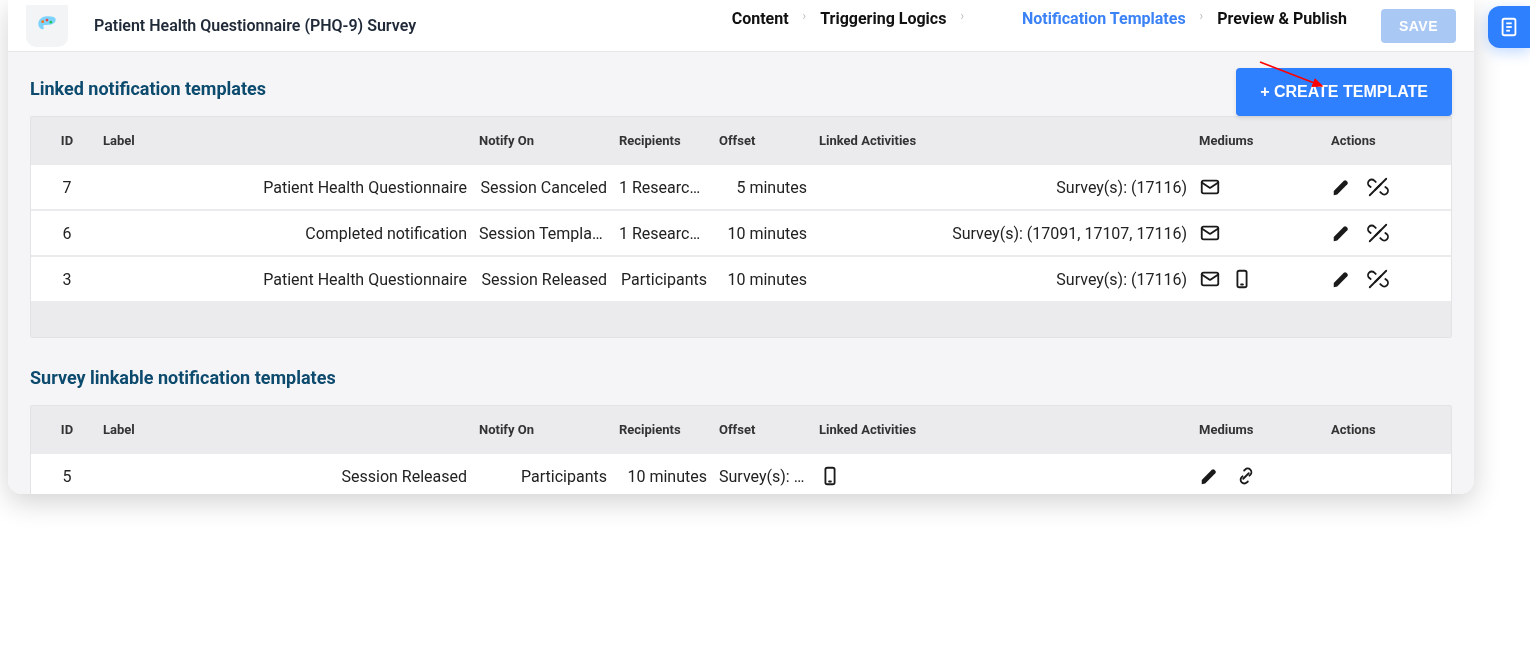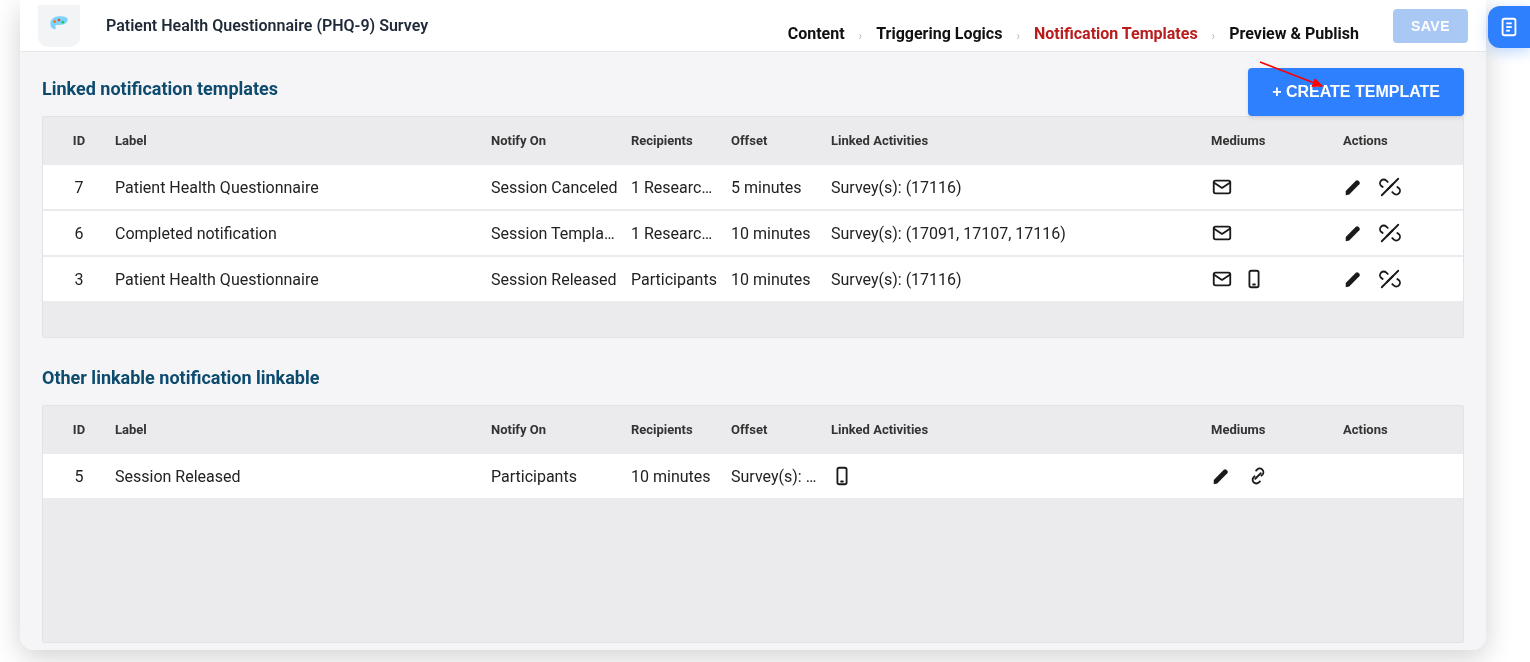"Patient Health Questionnaire (PHQ-9)" .page-card { height: 650px -> 494px; left: 20px -> 8px }
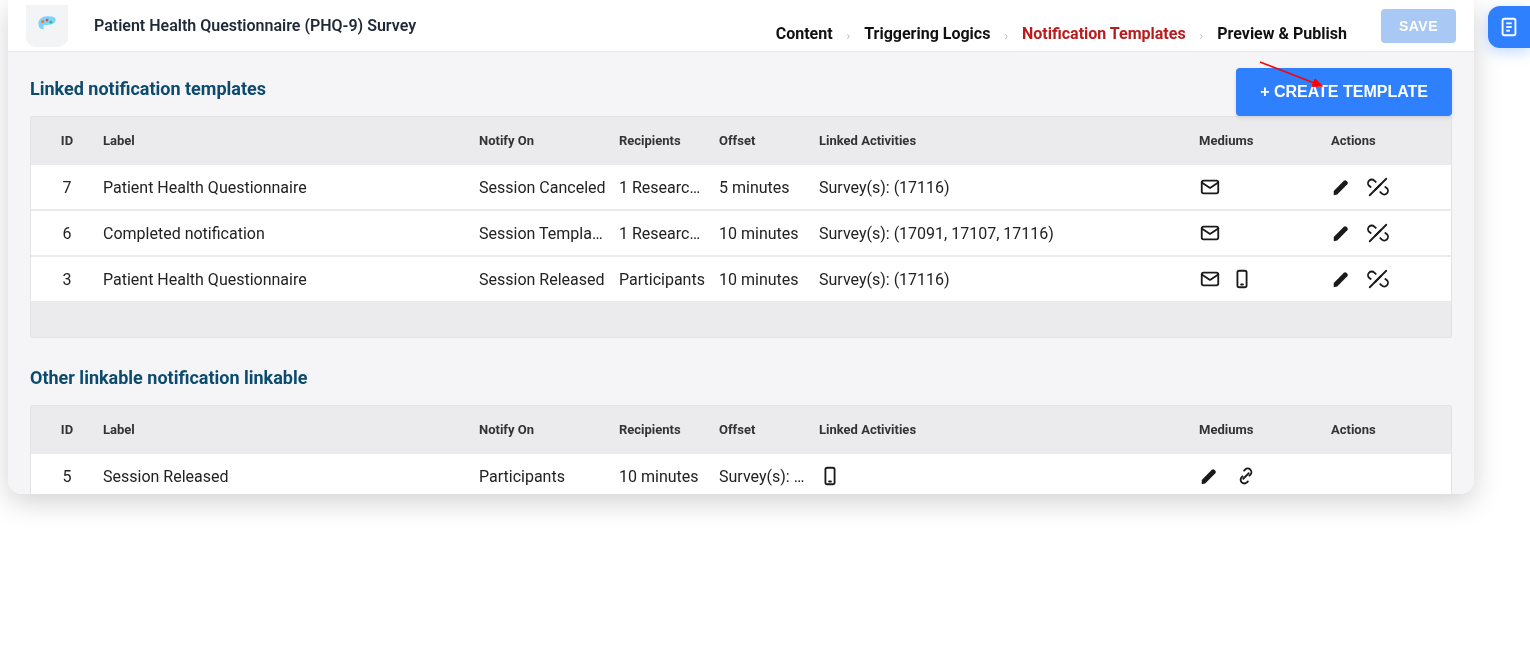"Content" .nav { align-items: flex-end -> flex-start }
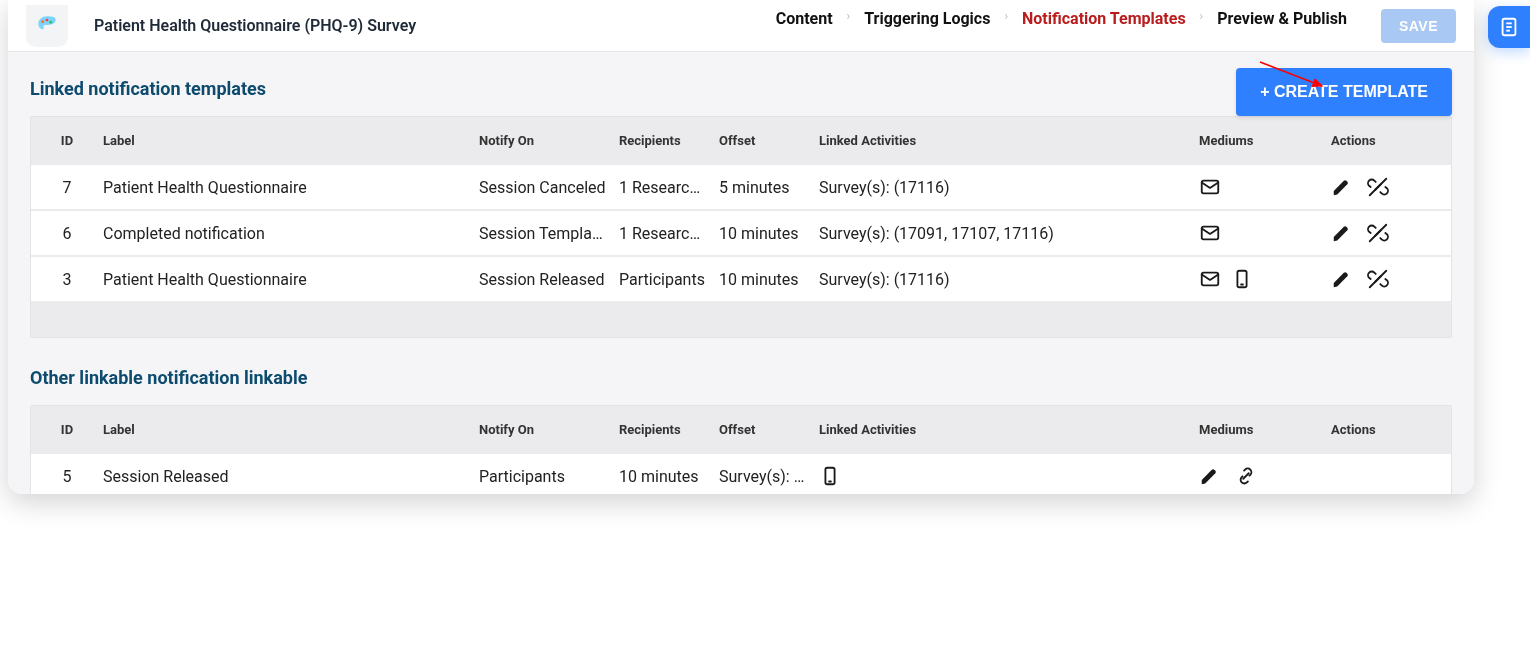"Notification Templates" .nav-step.active { color: #b91c1c -> #3b82f6; margin-left: none -> 44px }
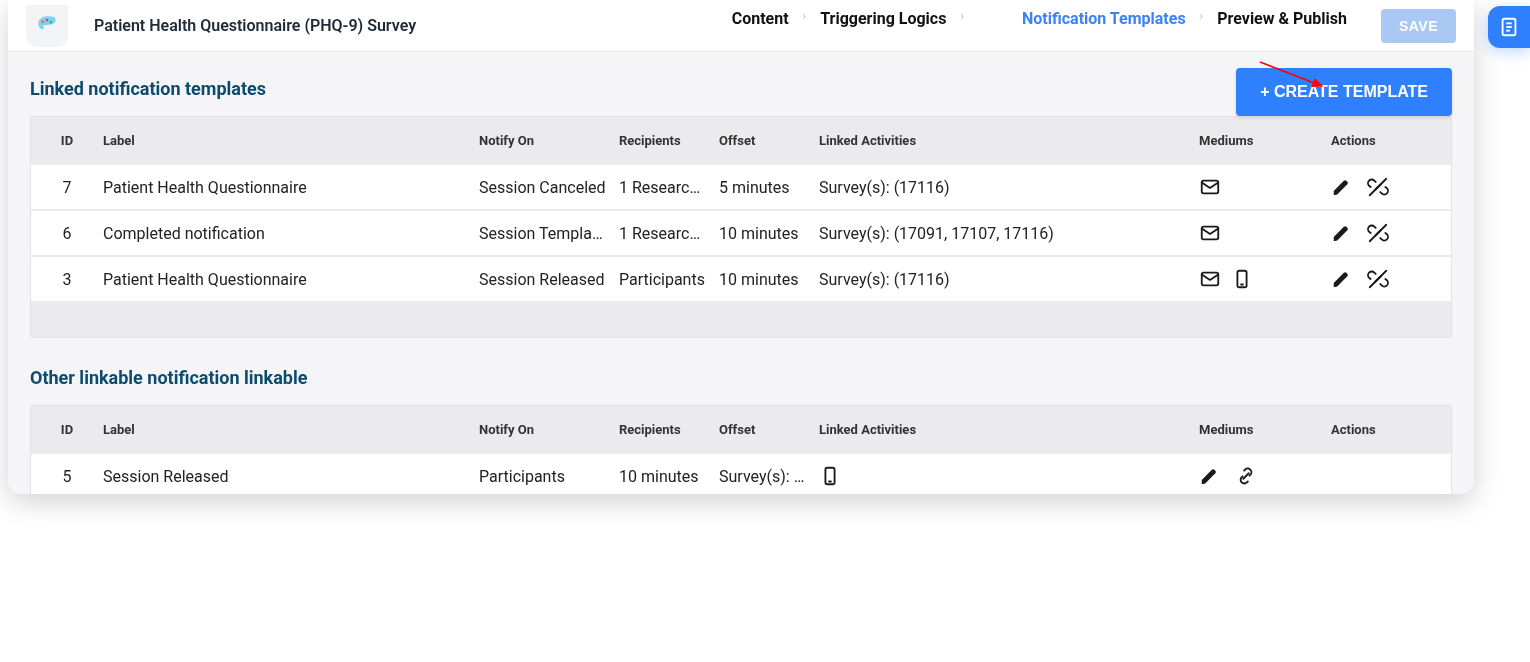"Patient Health Questionnaire" .trow .cell { text-align: none -> right }
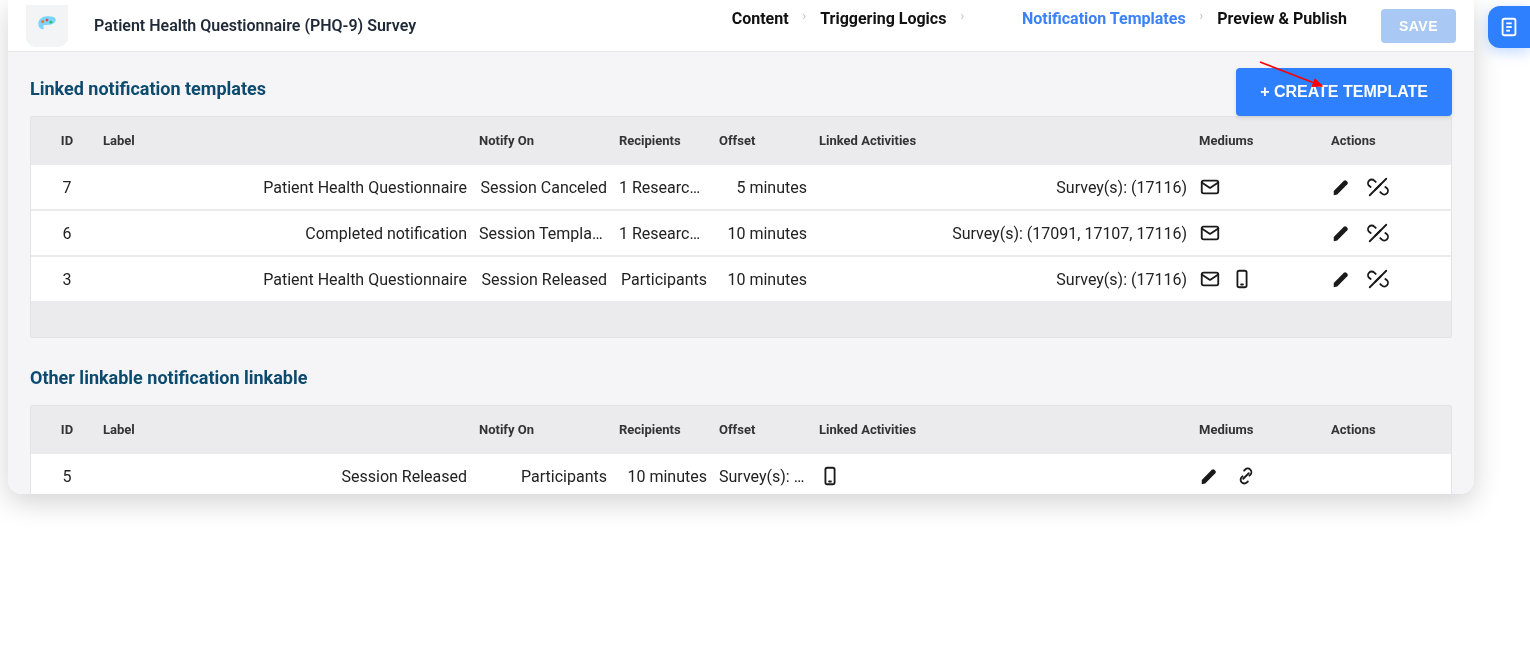"Other linkable notification linkable" div.section-title { text: Other linkable notification linkable -> Survey linkable notification templates }
